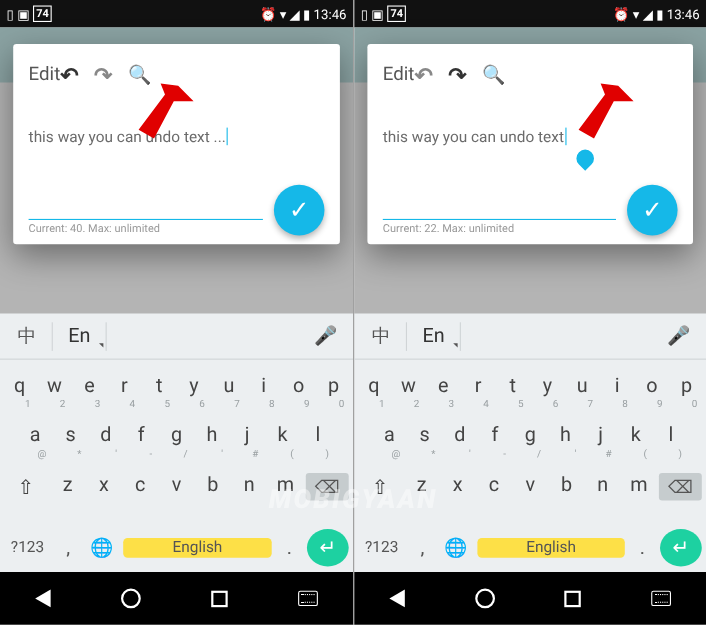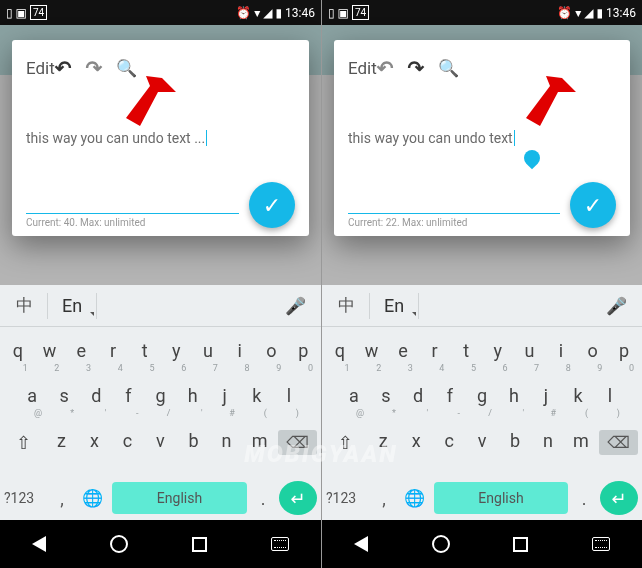"74" .battery-box { font-weight: normal -> bold }
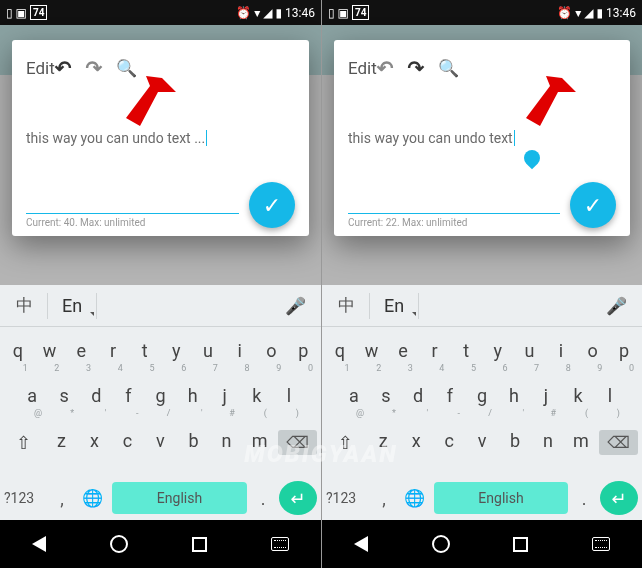"this way you can undo" .text-area { margin-top: 48px -> 34px }
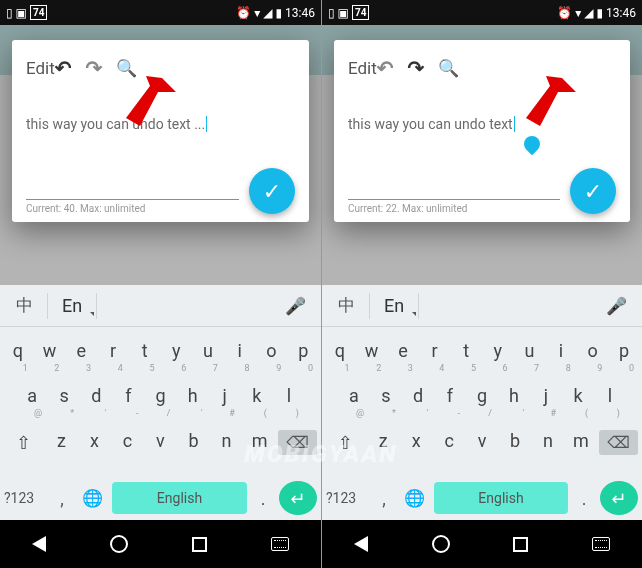"?123" .kb-sym { text-align: none -> center }
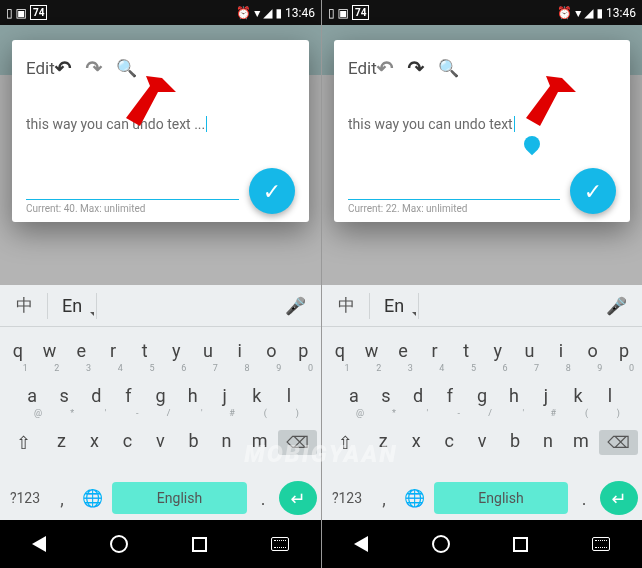"English" .kb-space { background: #5eead4 -> #fde047; height: 32px -> 18px }
